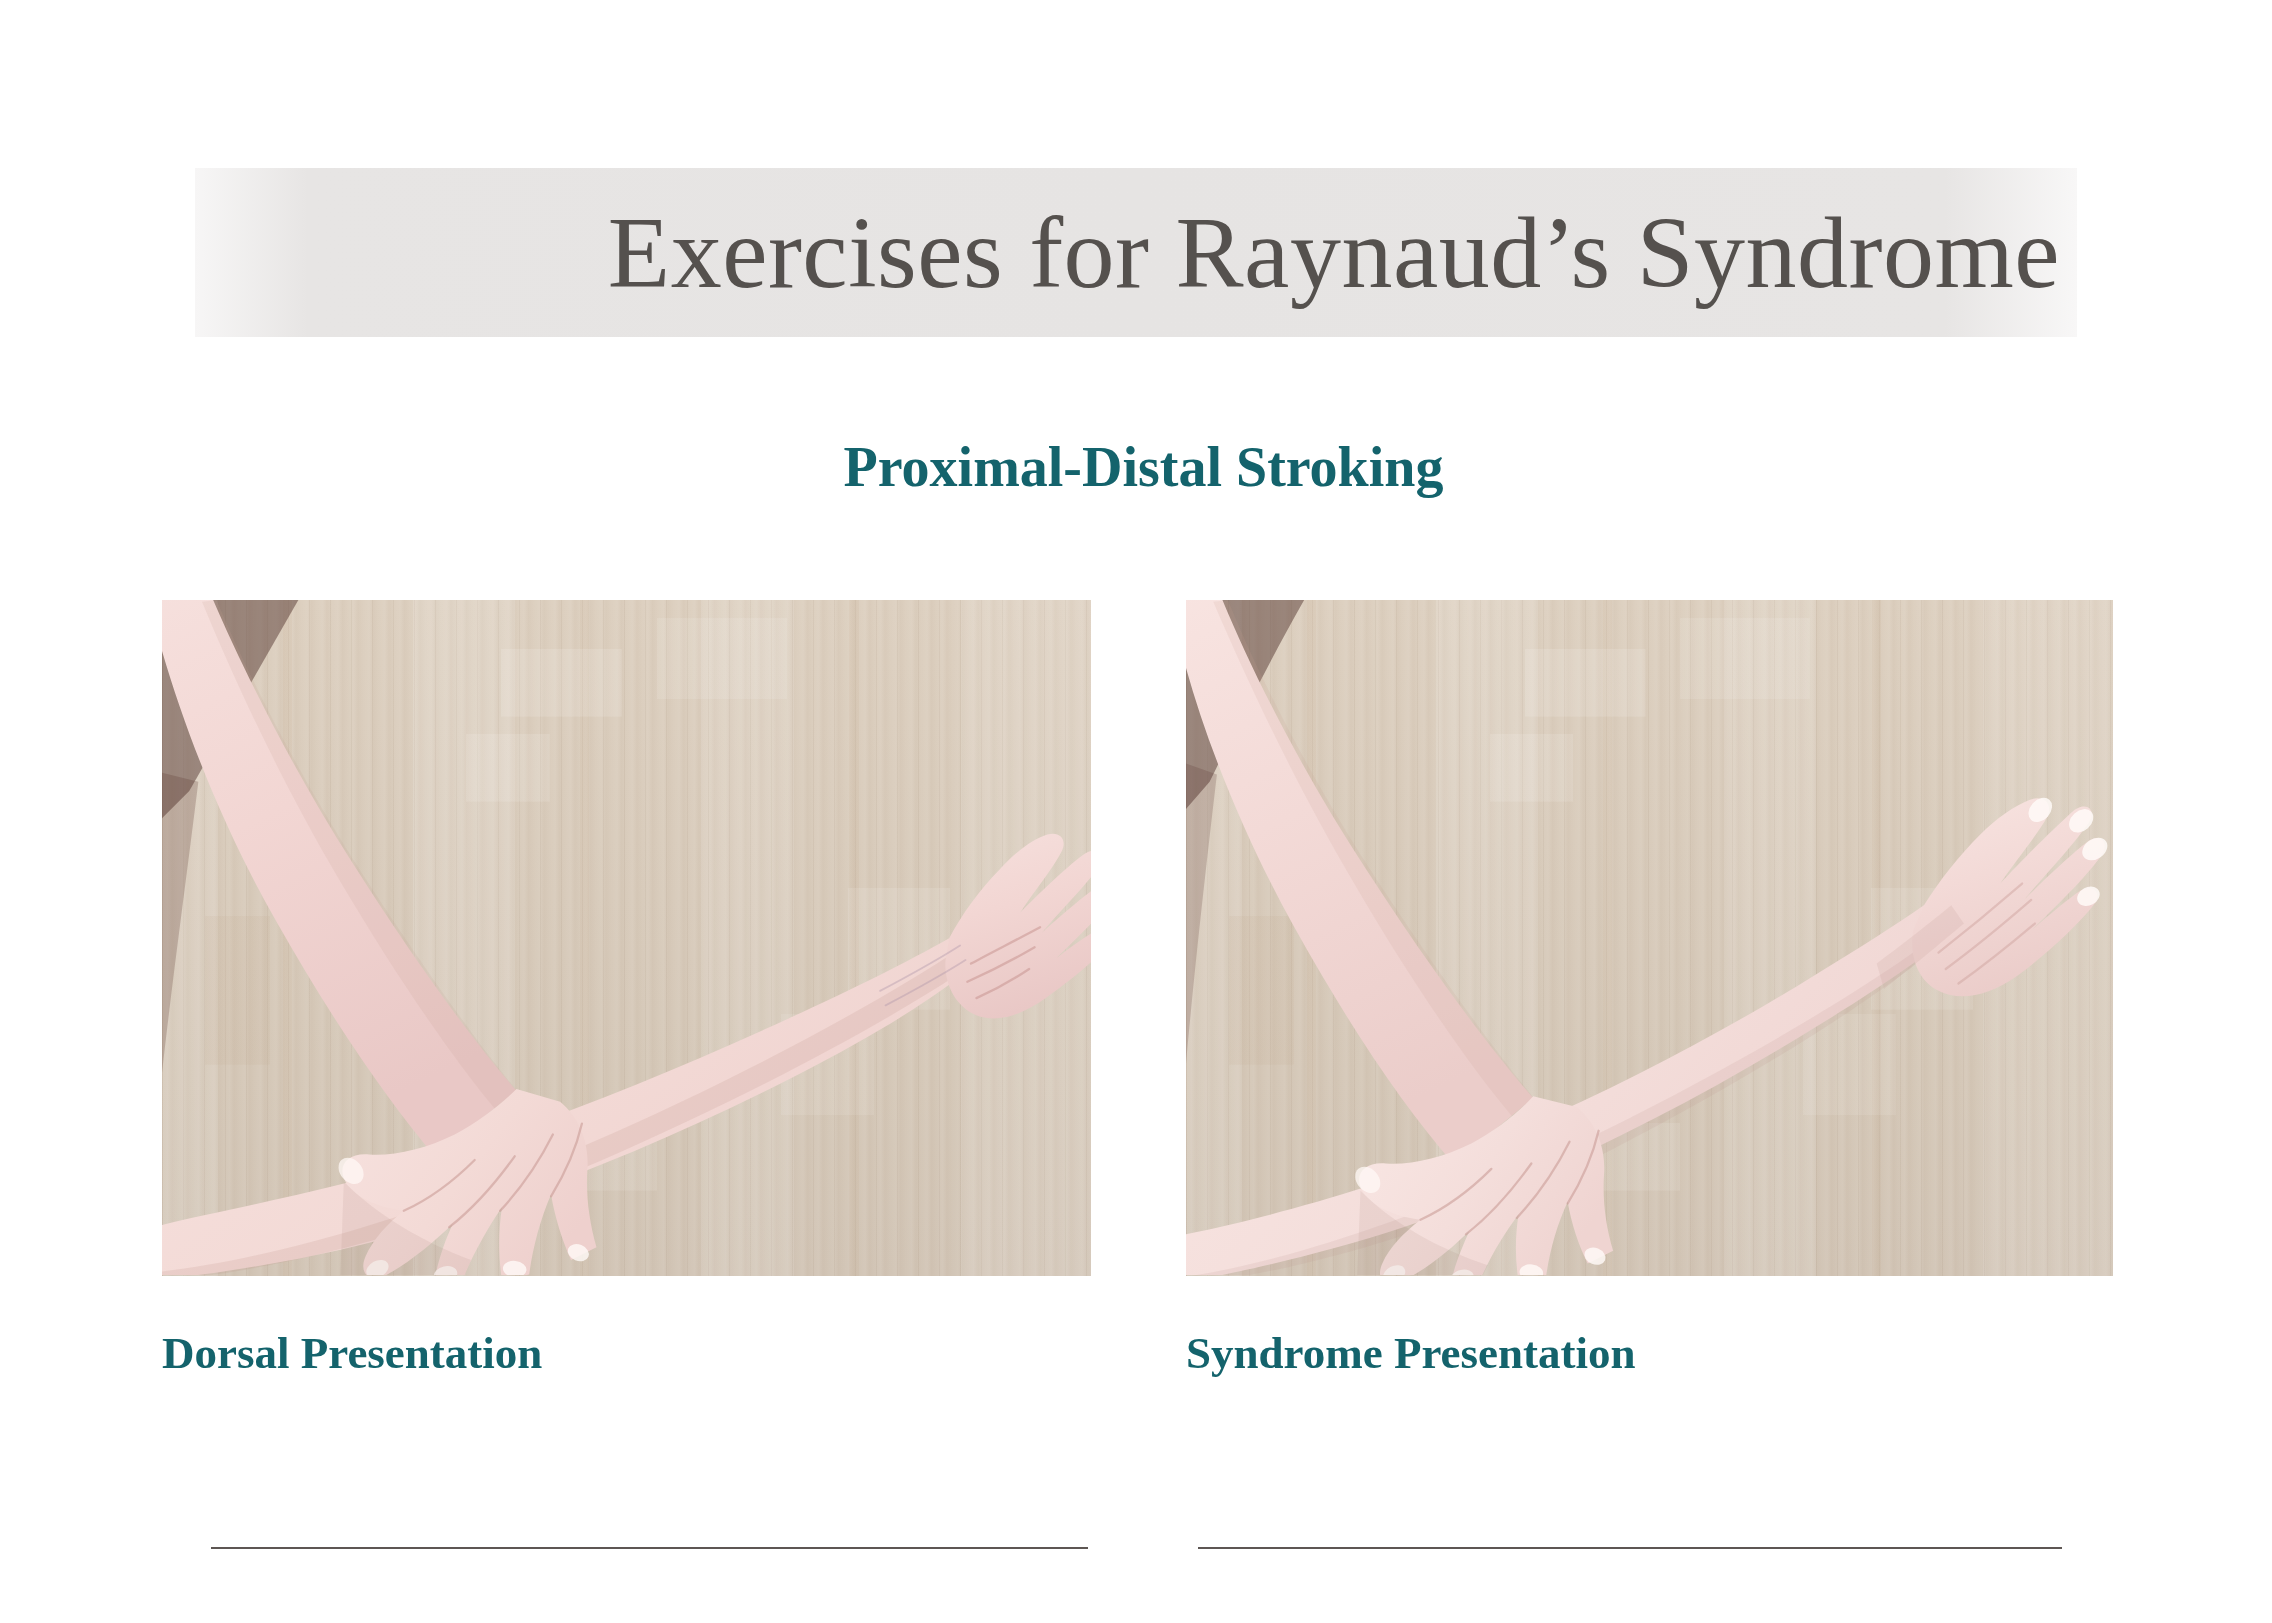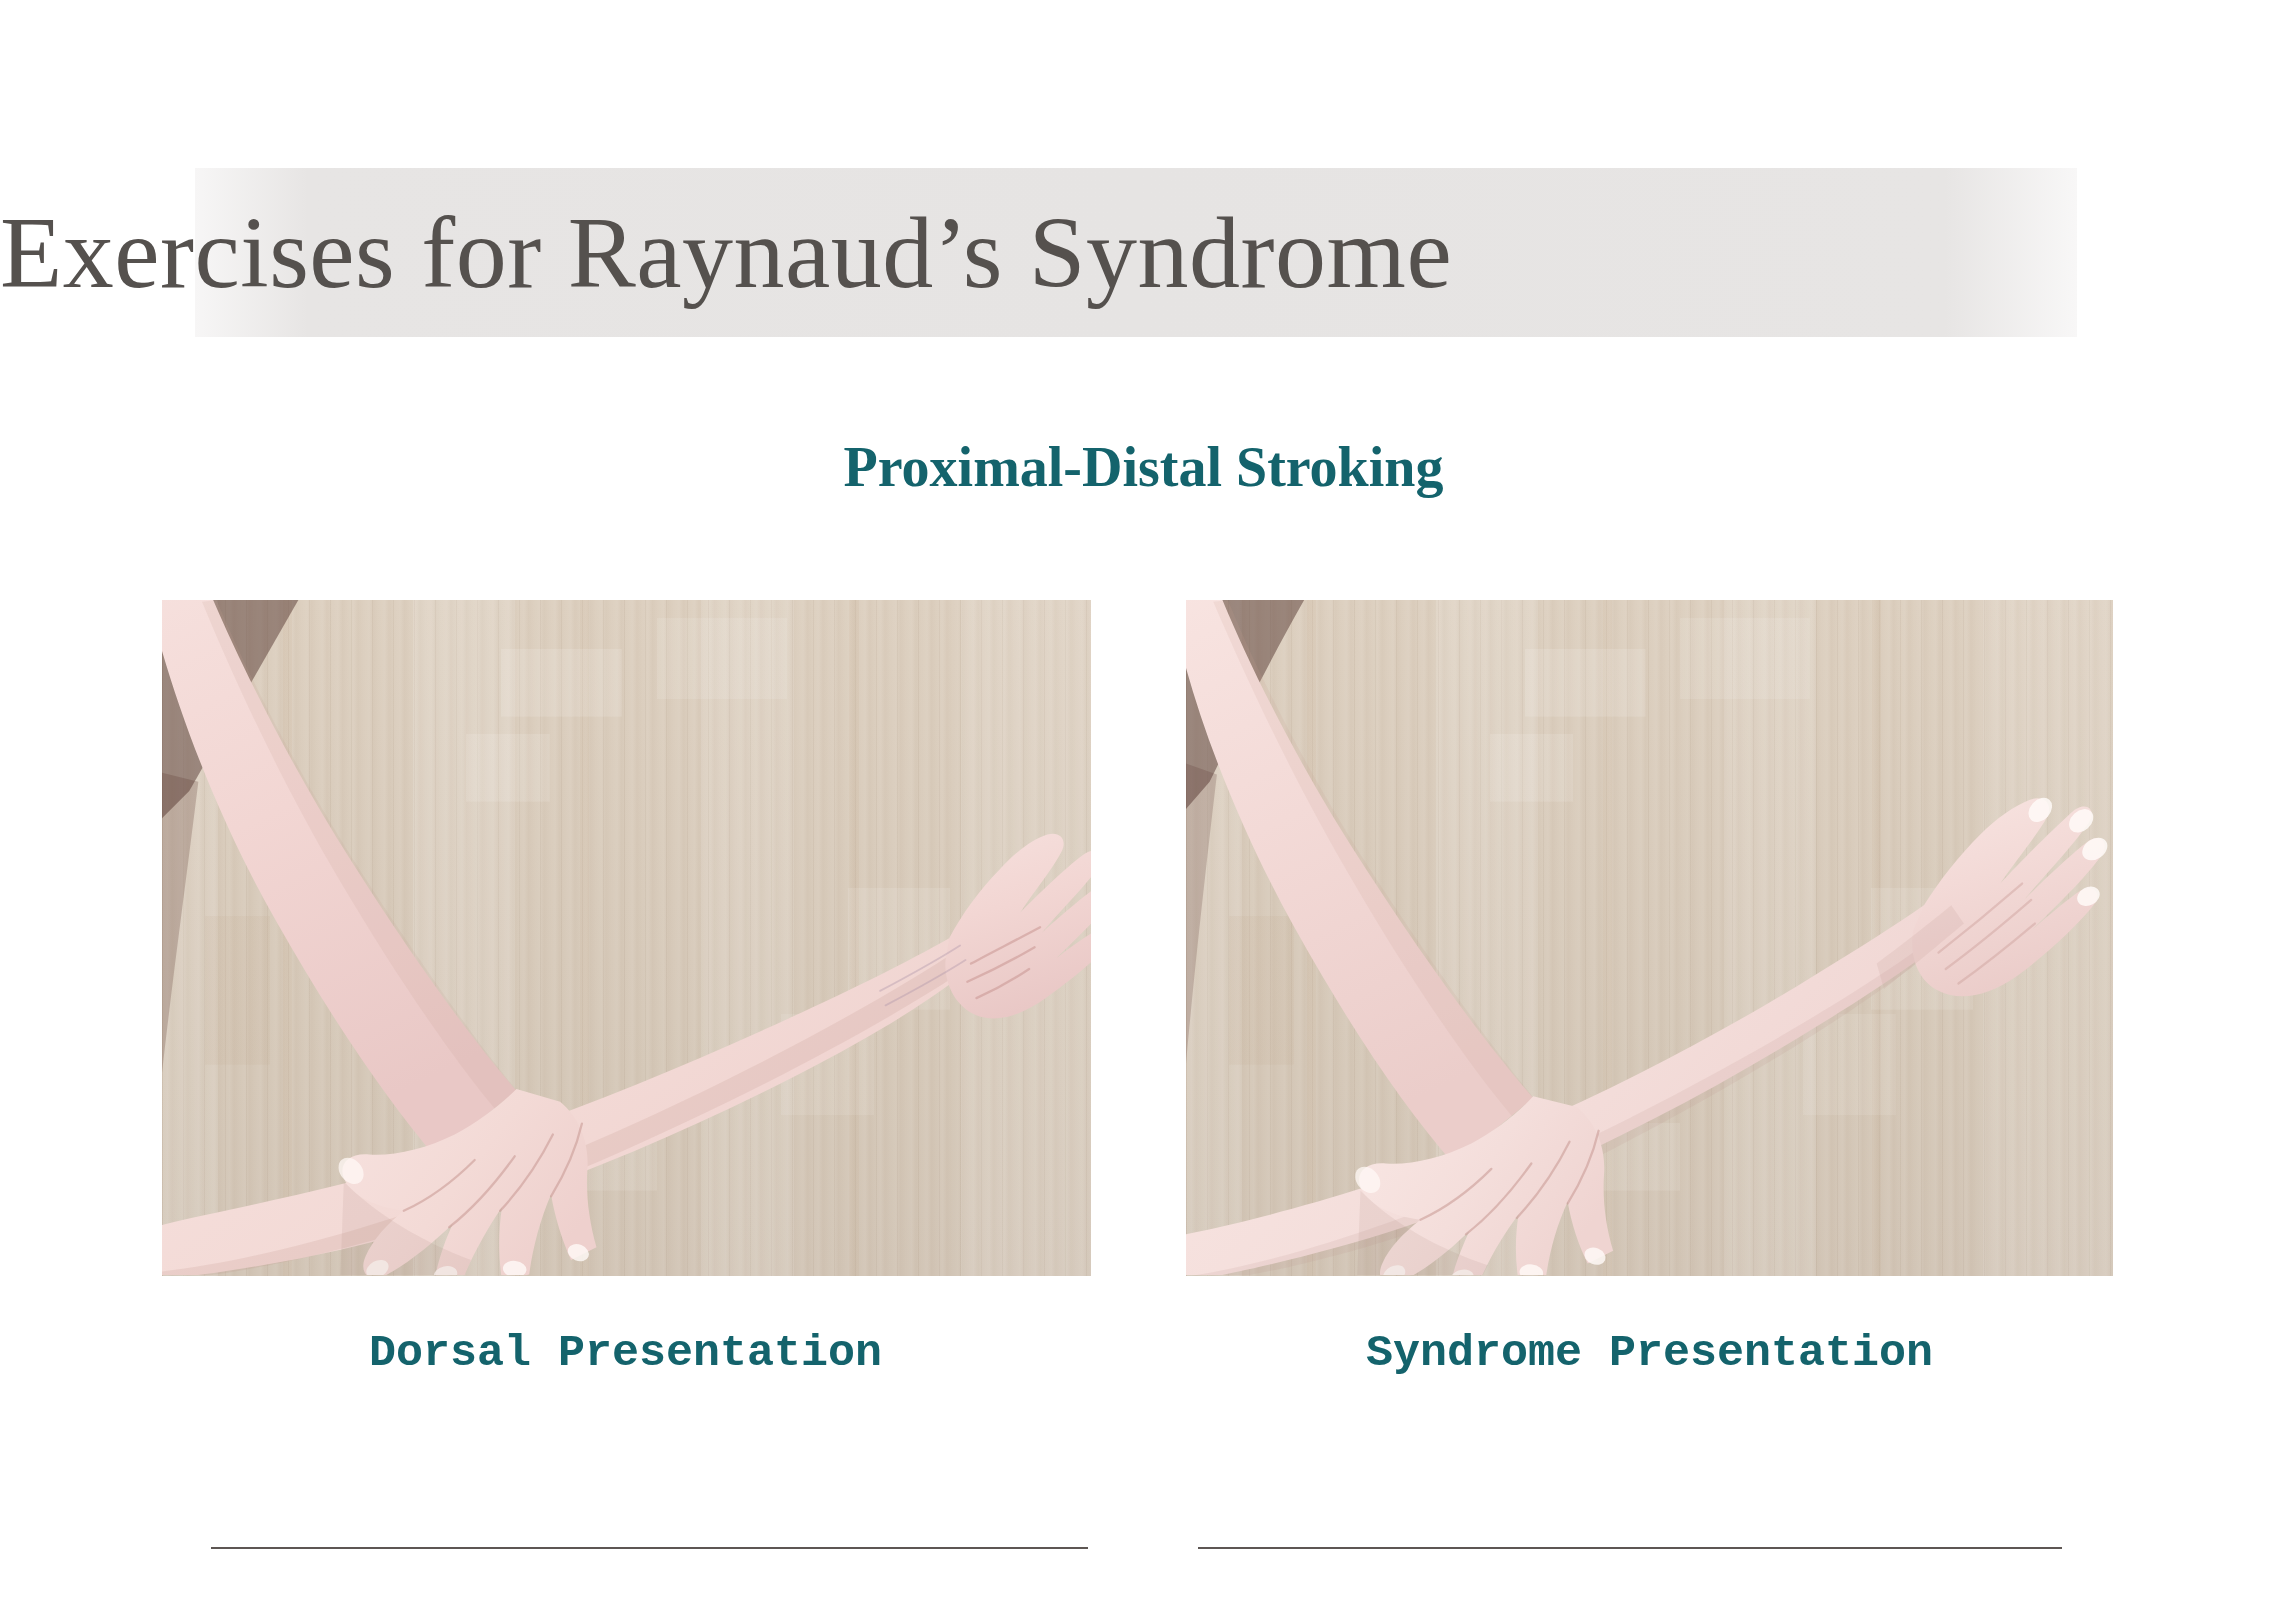"Exercises for Raynaud’s Syndrome" #page-title { text-align: left -> right }
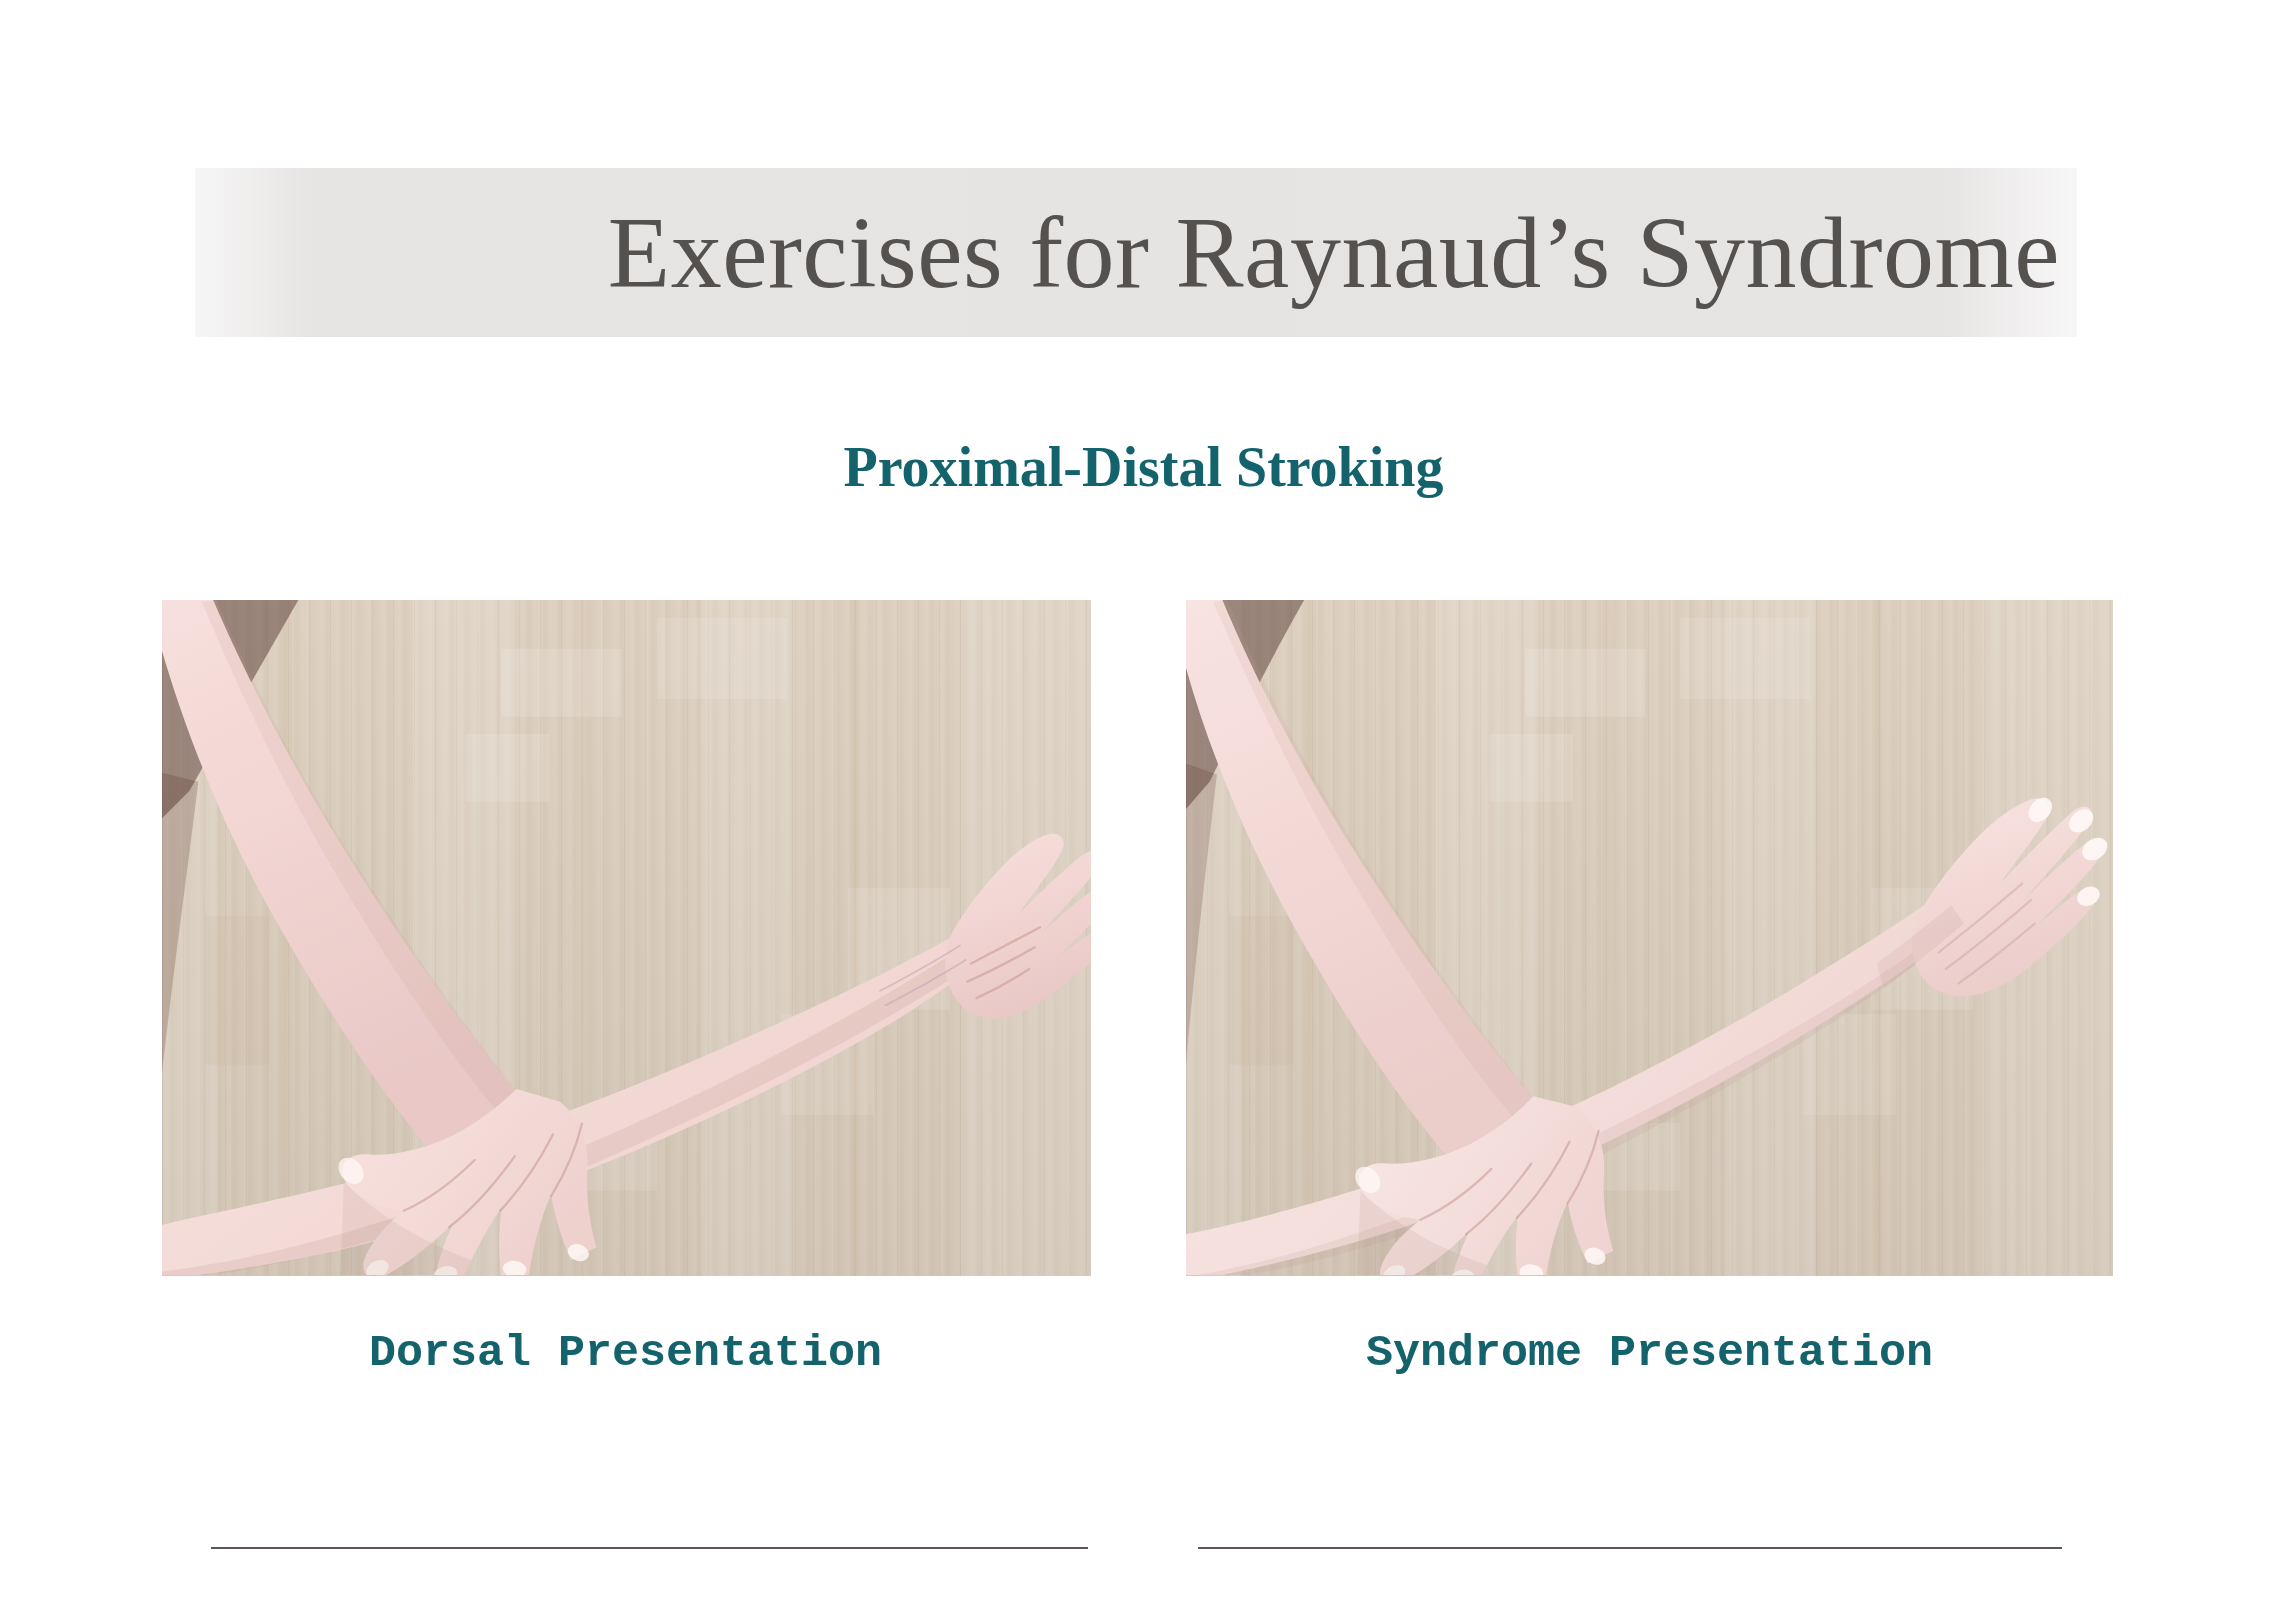"Dorsal Presentation" .caption { font-family: Liberation Mono, monospace -> Liberation Serif, serif; text-align: center -> left }
